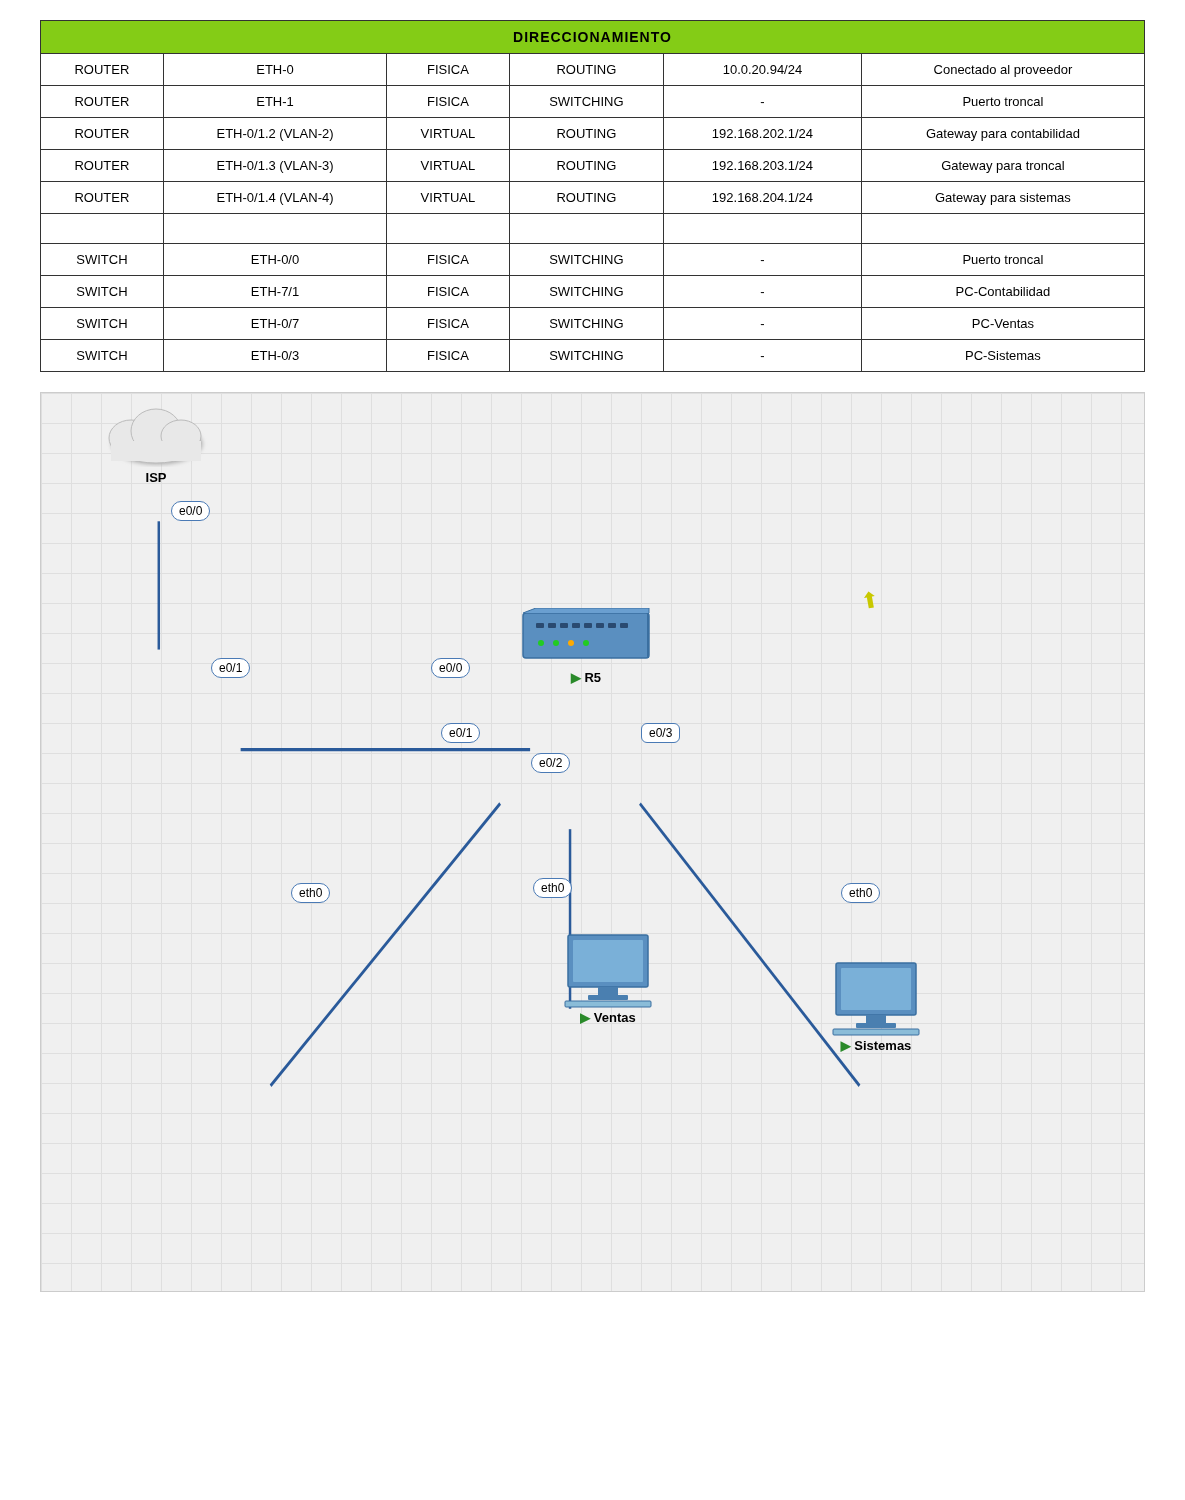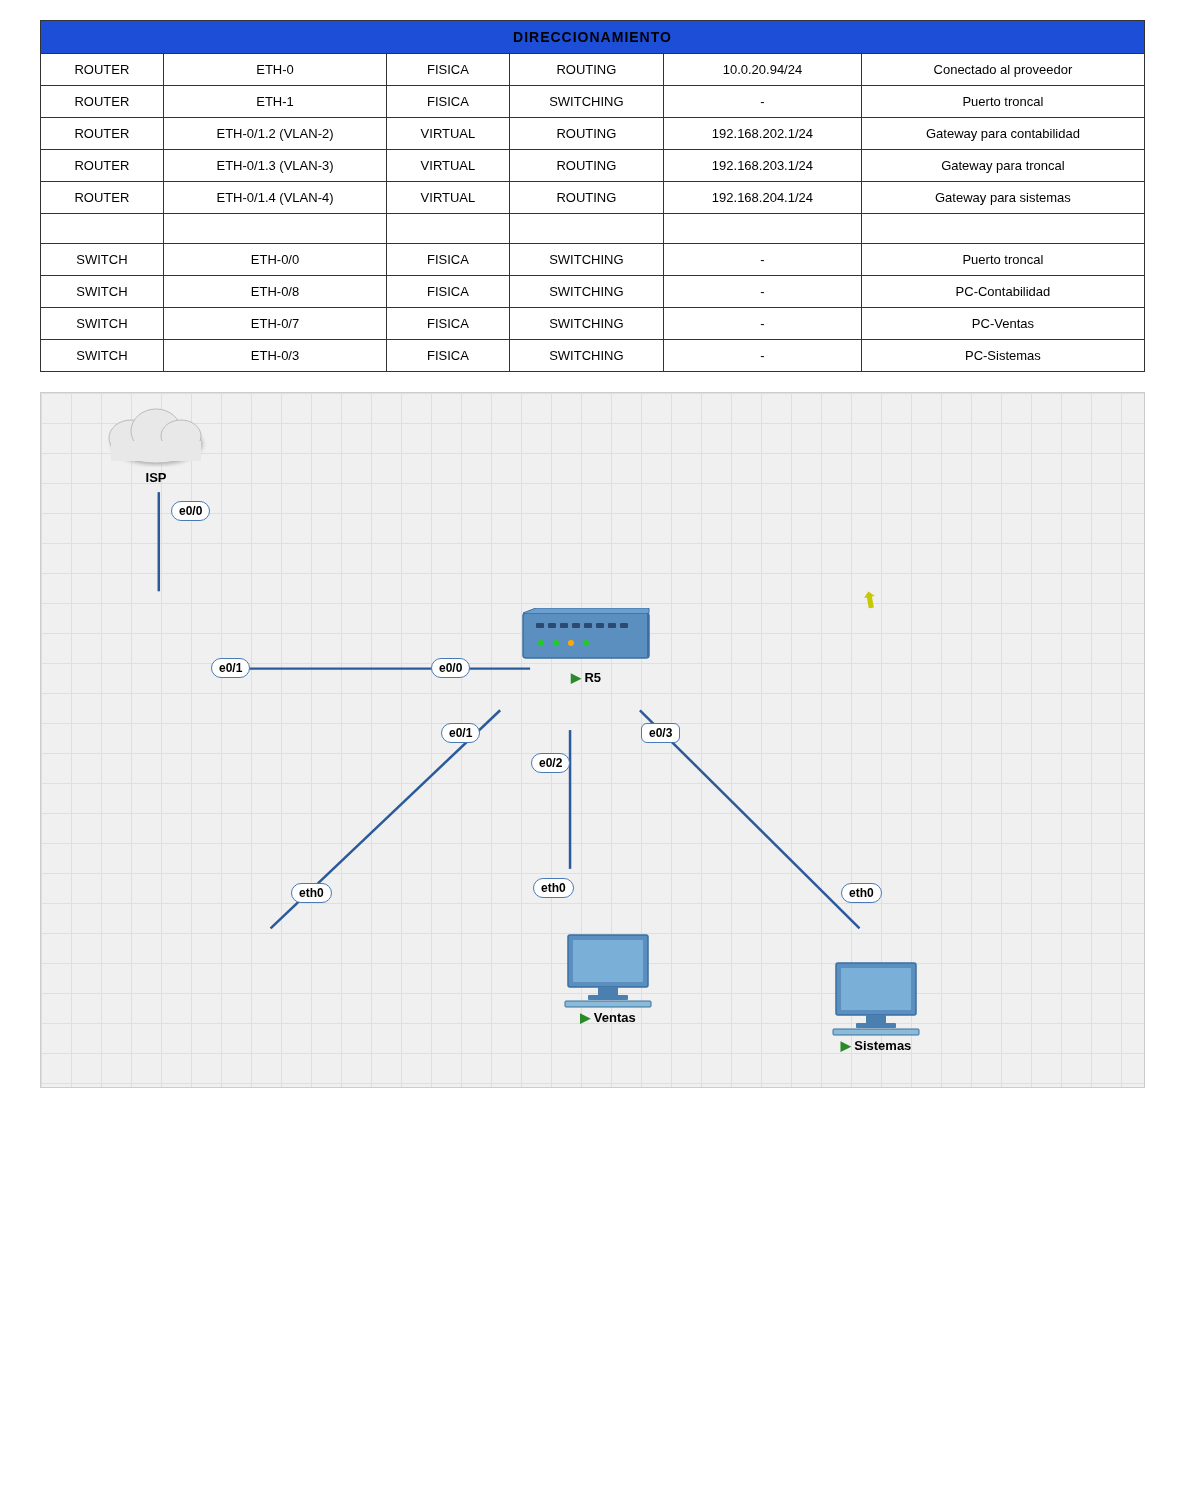"DIRECCIONAMIENTO" .table-title { background: #1d4ed8 -> #84cc16 }
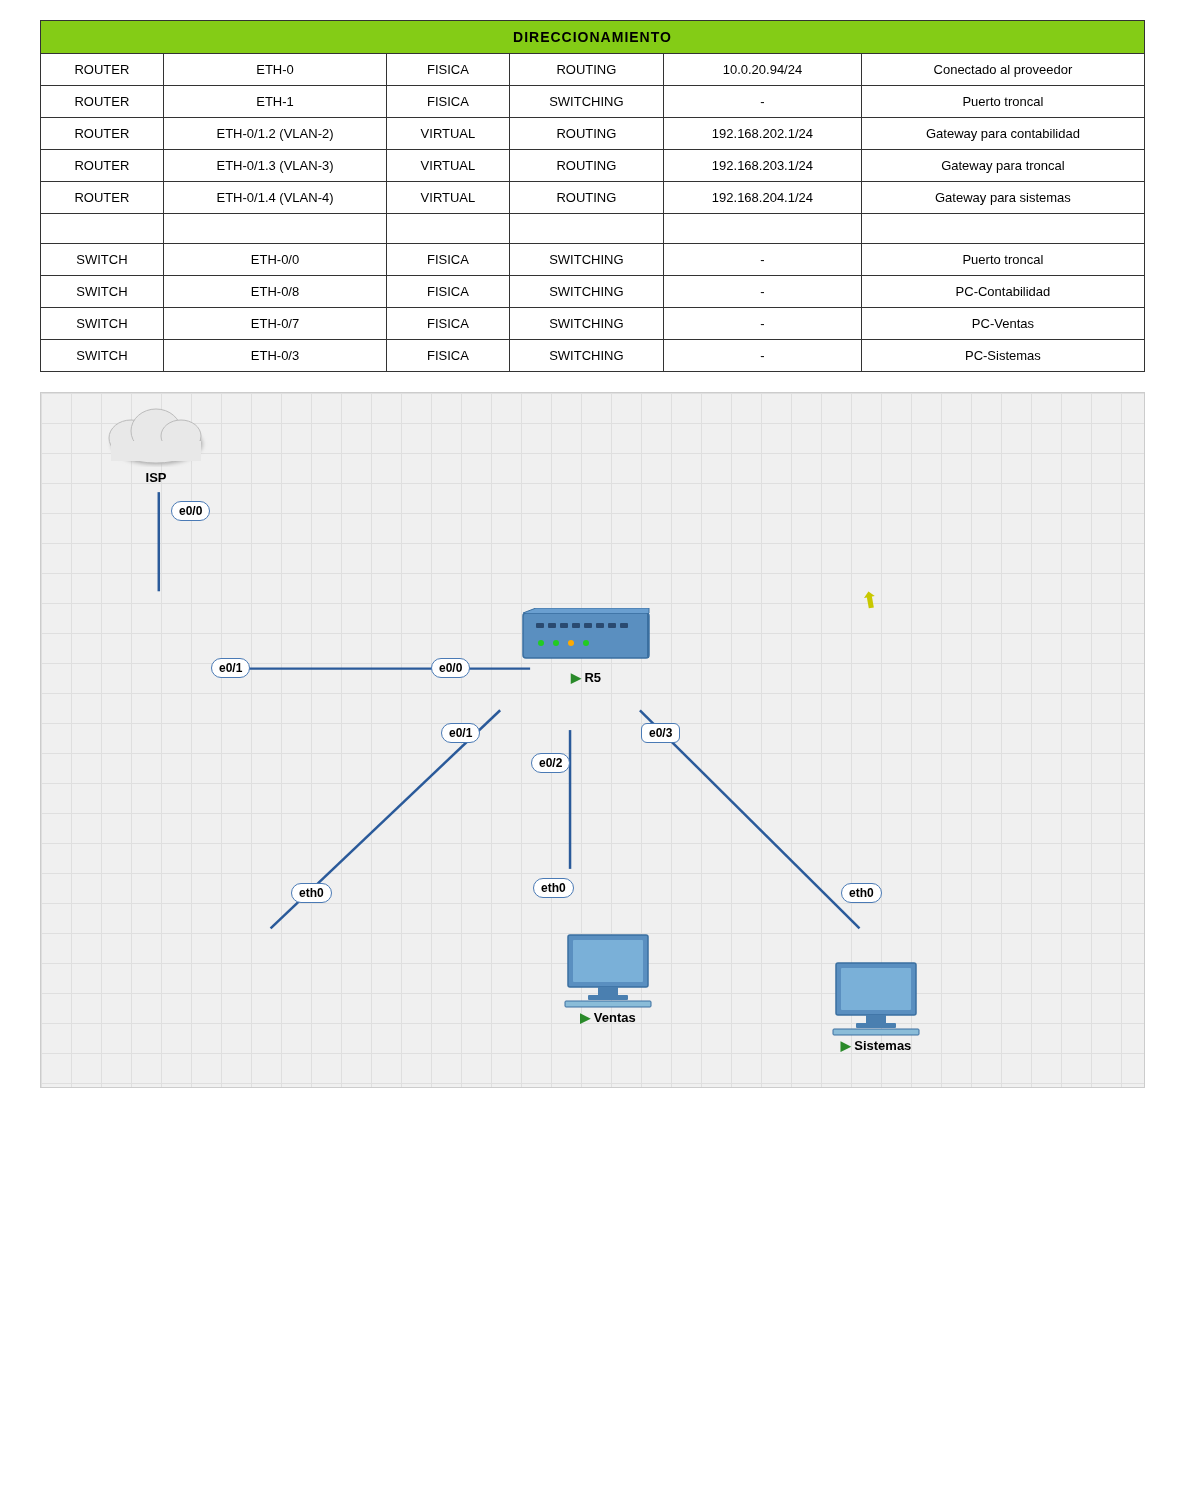"ETH-0/8" td { text: ETH-0/8 -> ETH-7/1 }
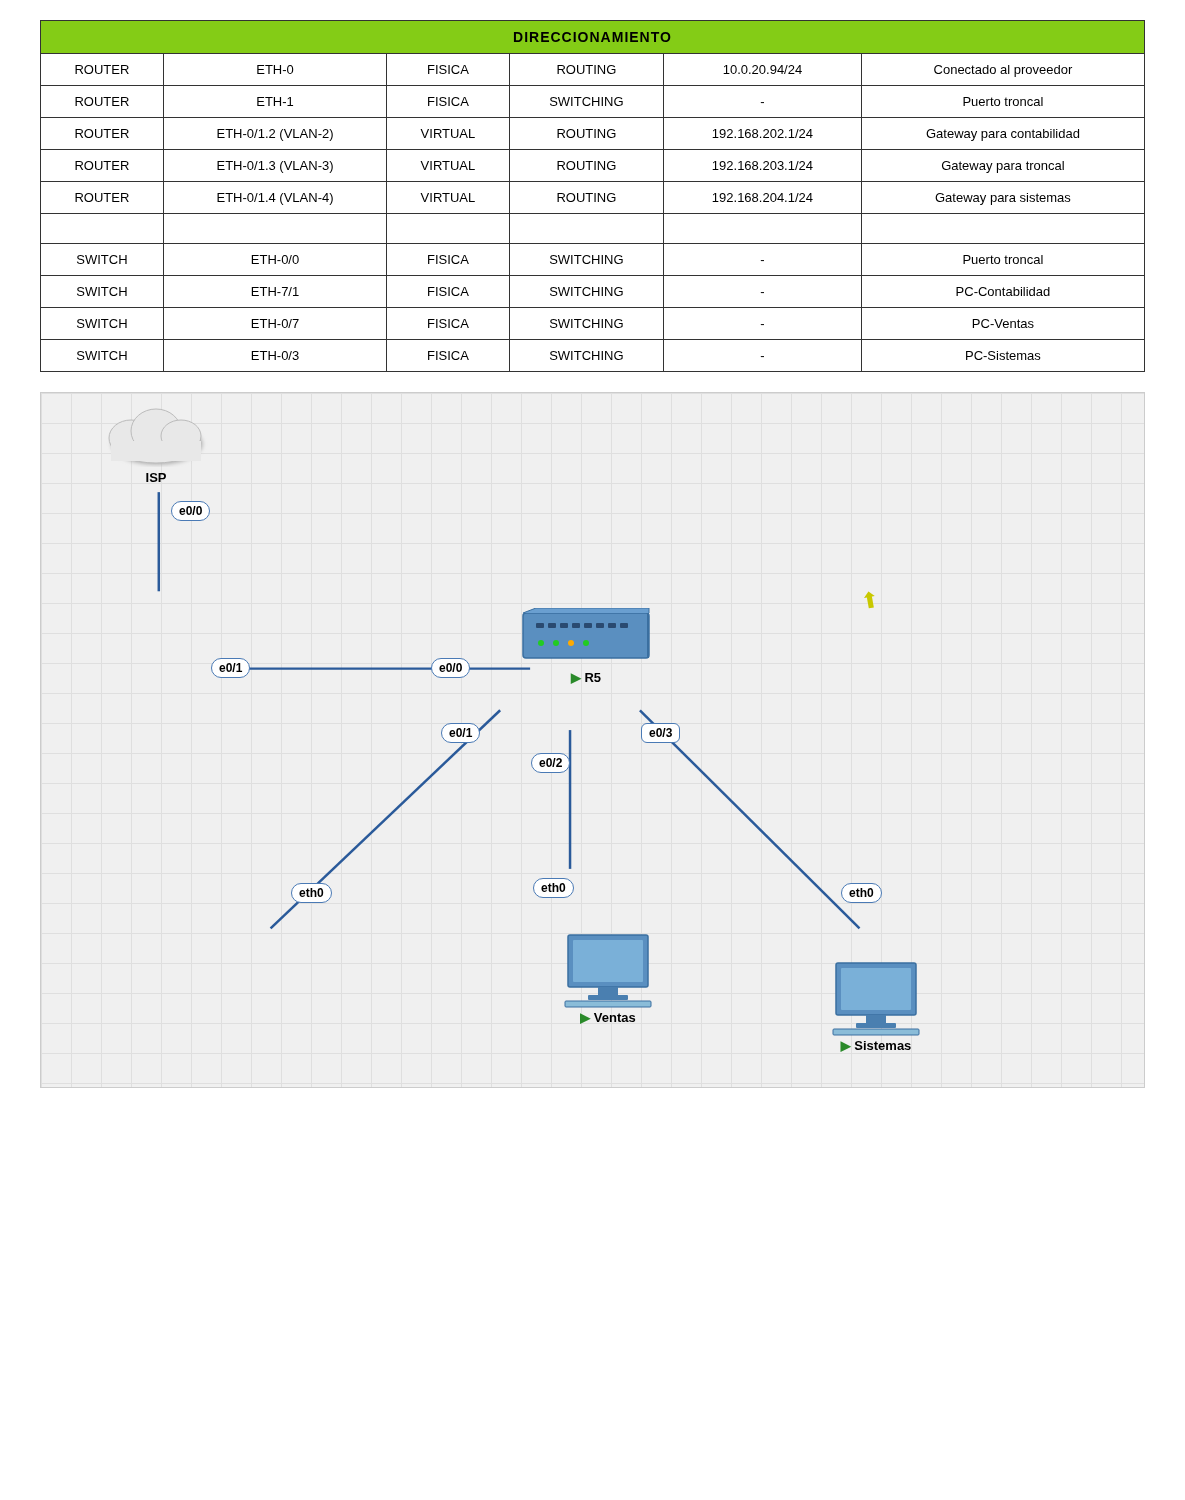"ISP" .diagram-section { height: 696px -> 900px }
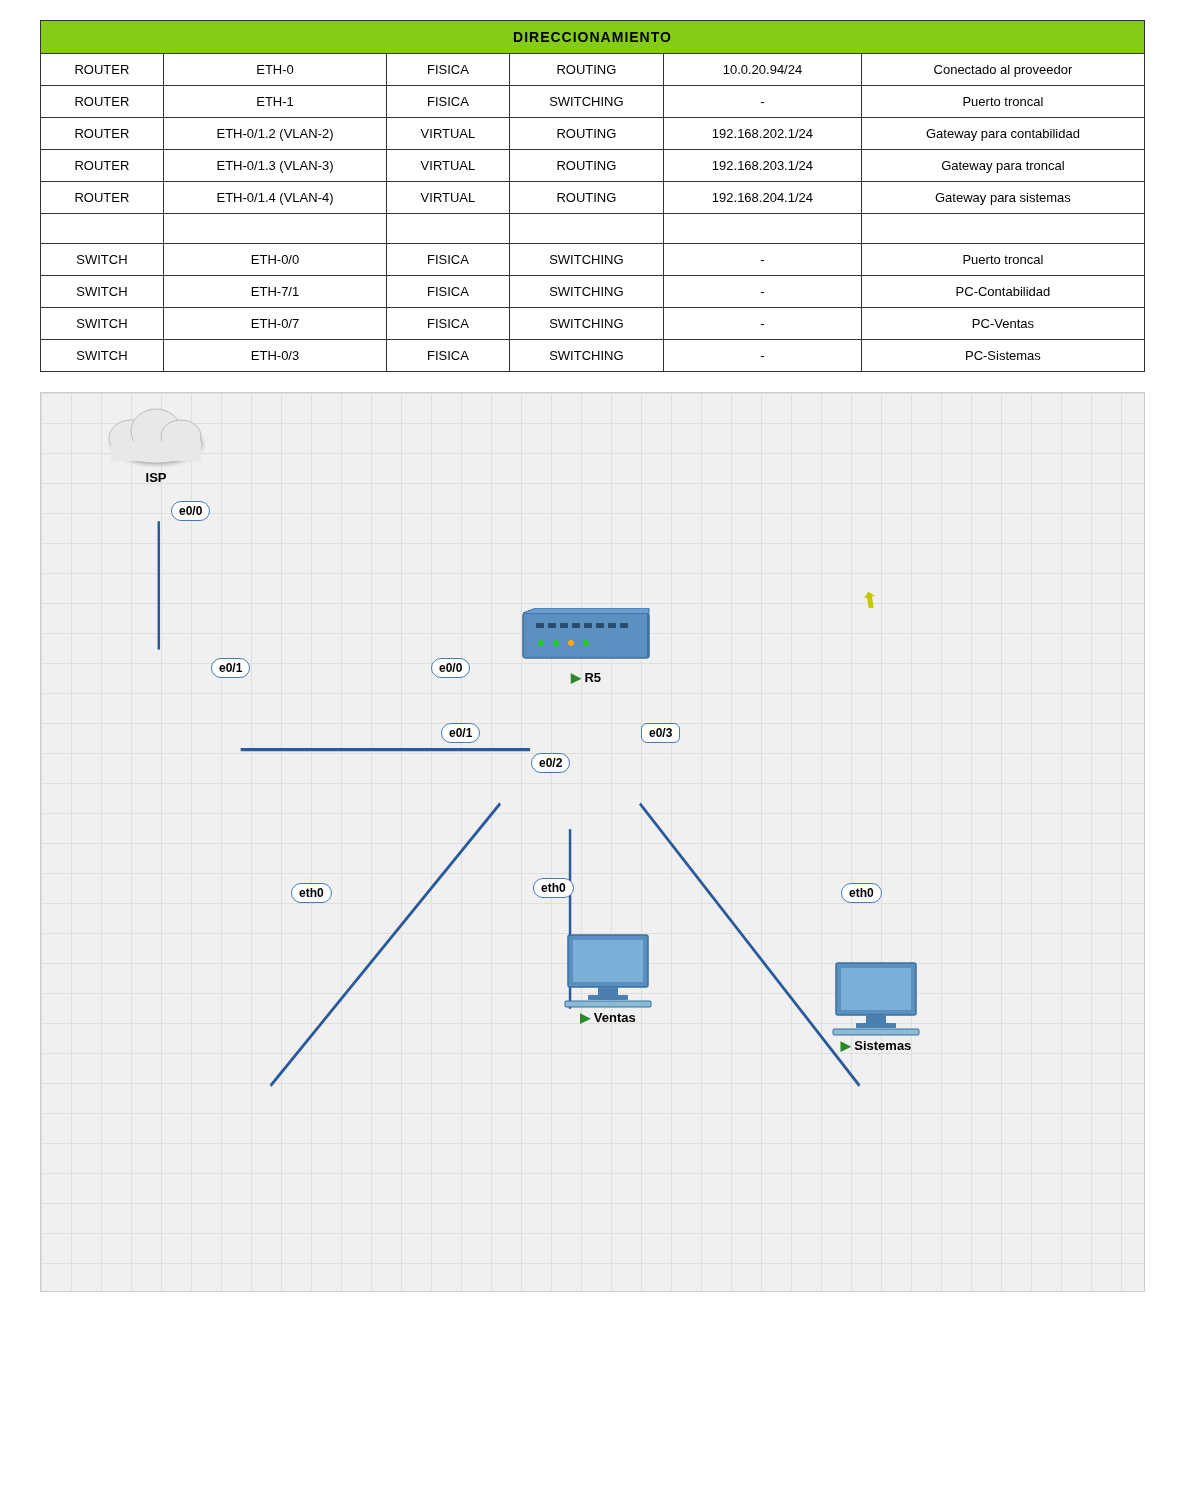"e0/0" .port-bubble { font-weight: bold -> normal }
